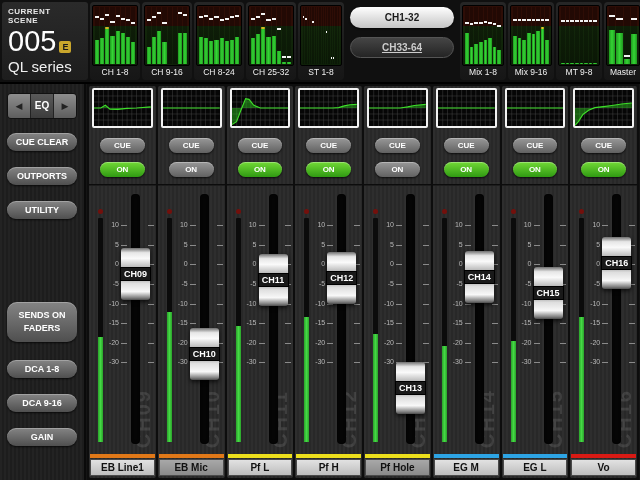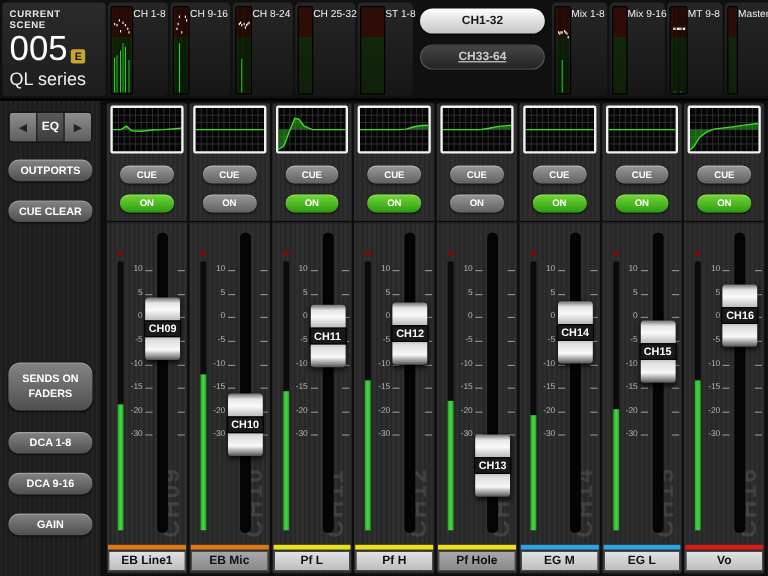"CH 1-8" .mtile { flex-direction: row -> column }
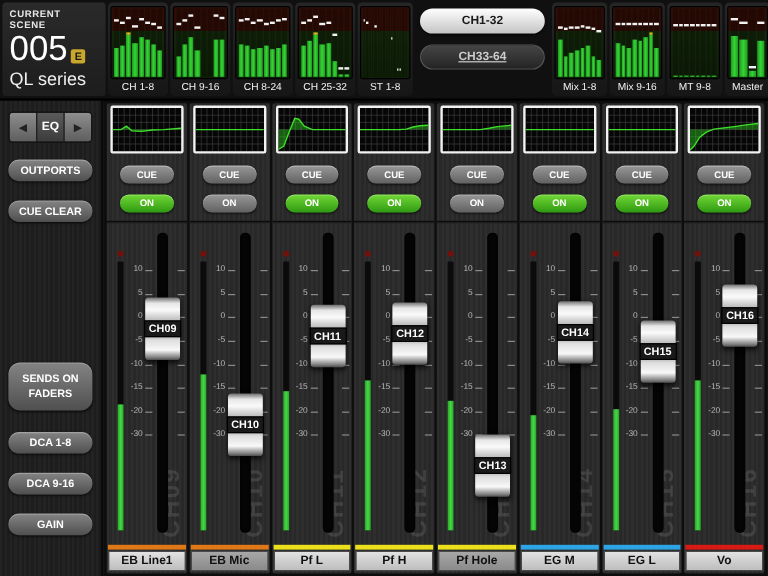"OUTPORTS" div.sbtn { order: before "CUE CLEAR" -> after "CUE CLEAR" }
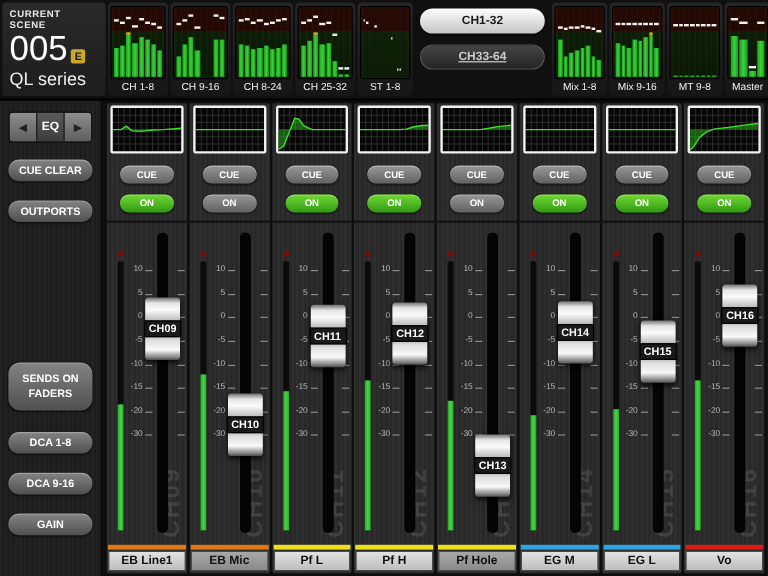"UTILITY" div.sbtn { html: none -> <div>UTILITY</div> }
